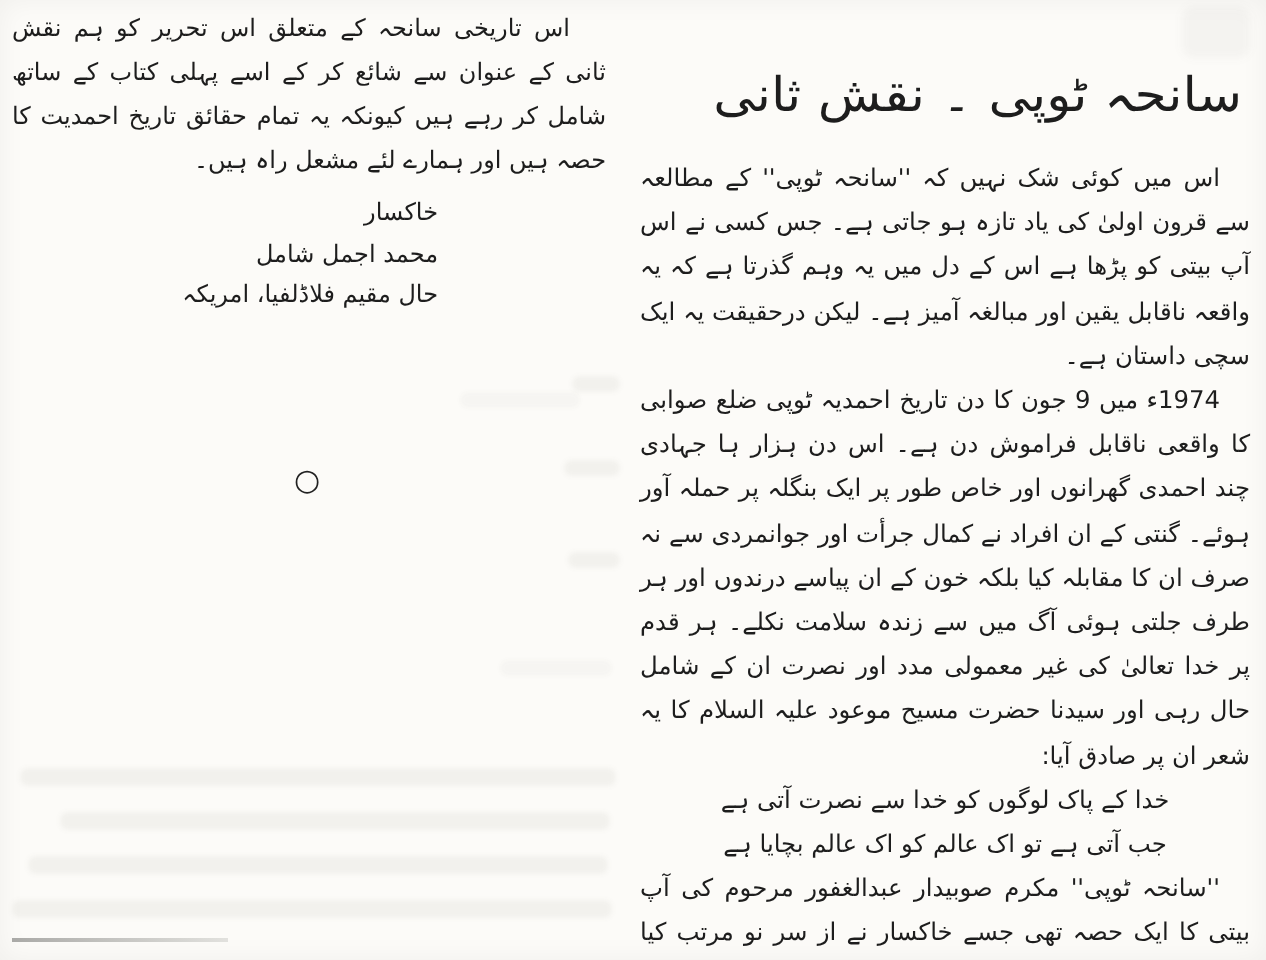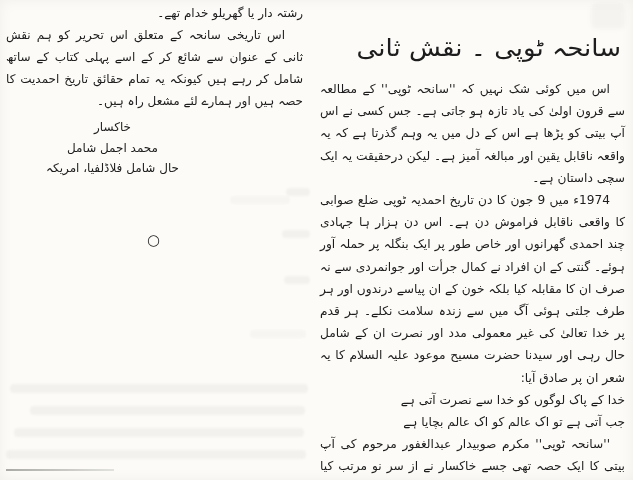"رشتہ دار یا گھریلو خدام" div.cont-line { html: <div>رشتہ دار یا گھریلو خدام تھے۔</div> -> none }
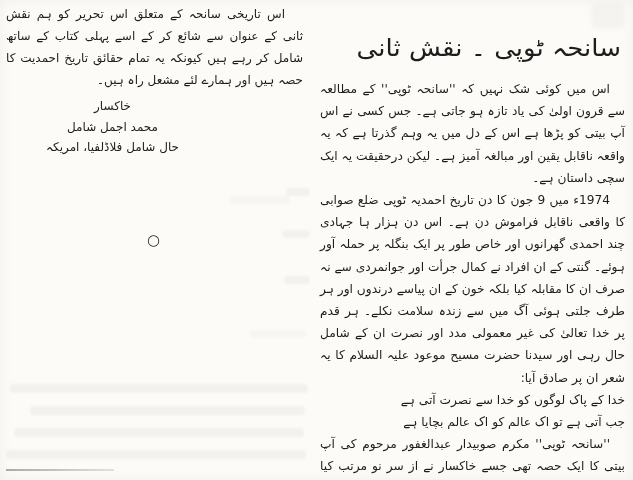"خاکسار" .signature { text-align: center -> right }
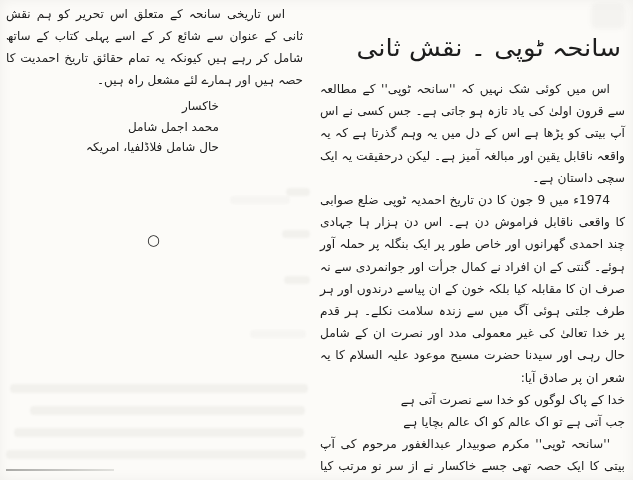"حال شامل فلاڈلفیا، امریکہ" div { text: شامل -> مقیم }
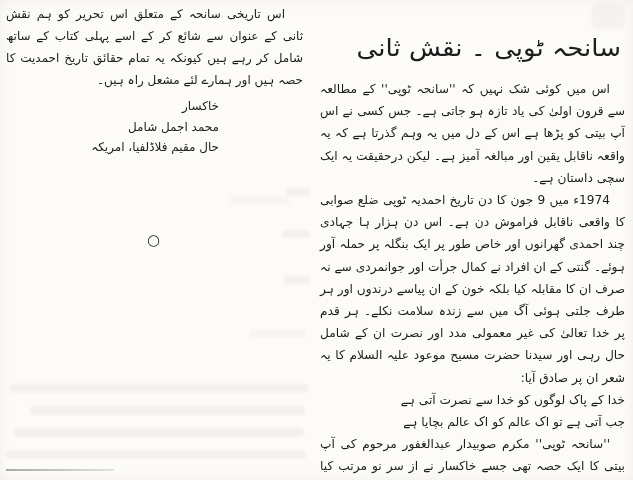"خدا کے پاک لوگوں کو" .verse { text-align: right -> center }
